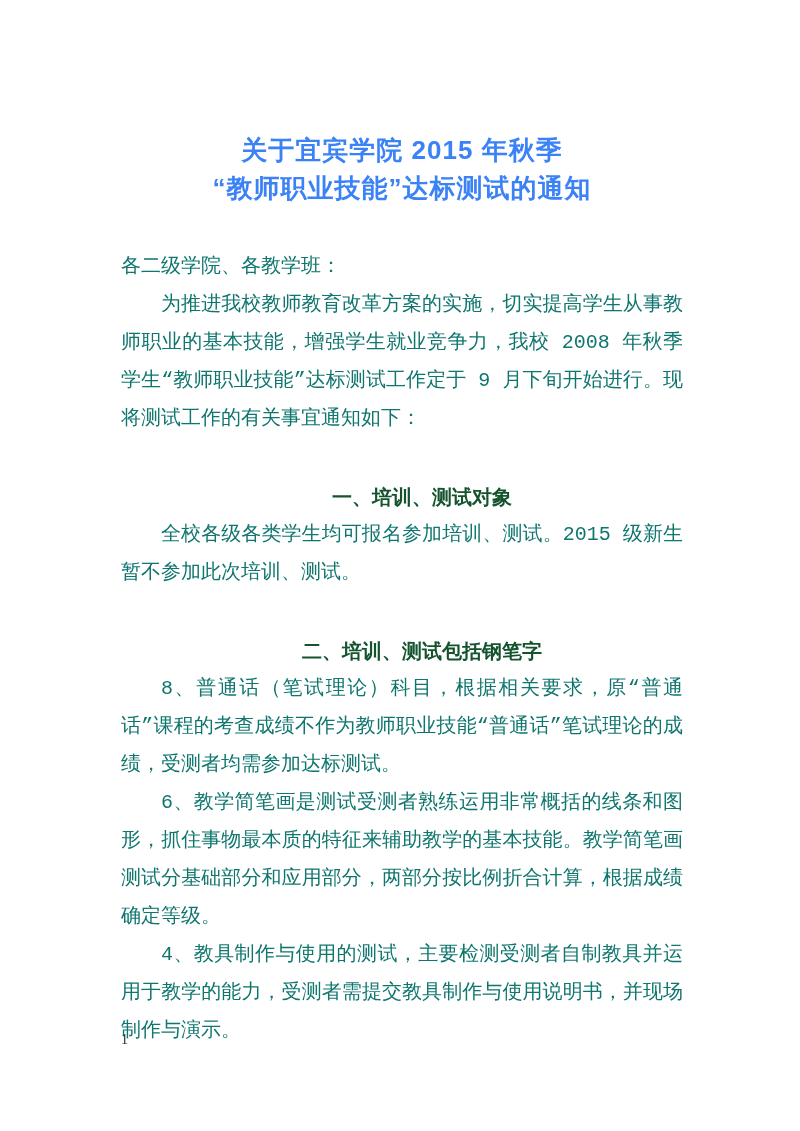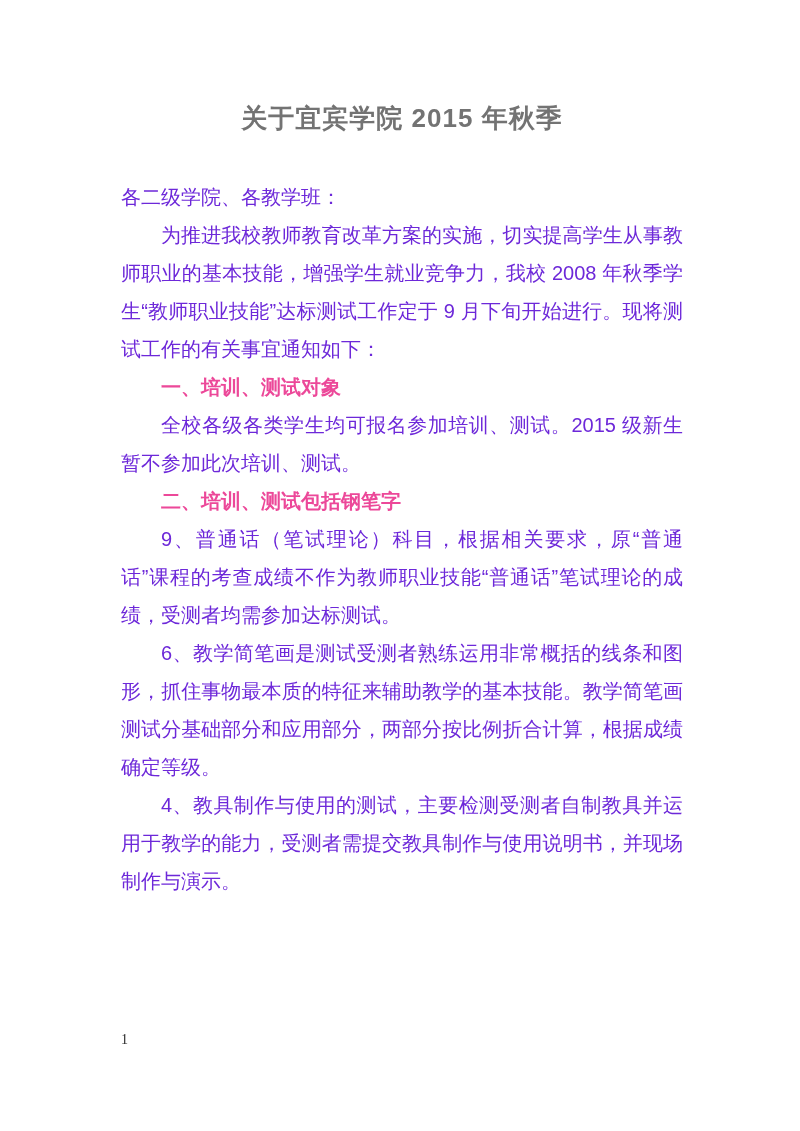"关于宜宾学院 2015 年秋季" .title-block { color: #737373 -> #3b82f6; margin-top: none -> 32px }
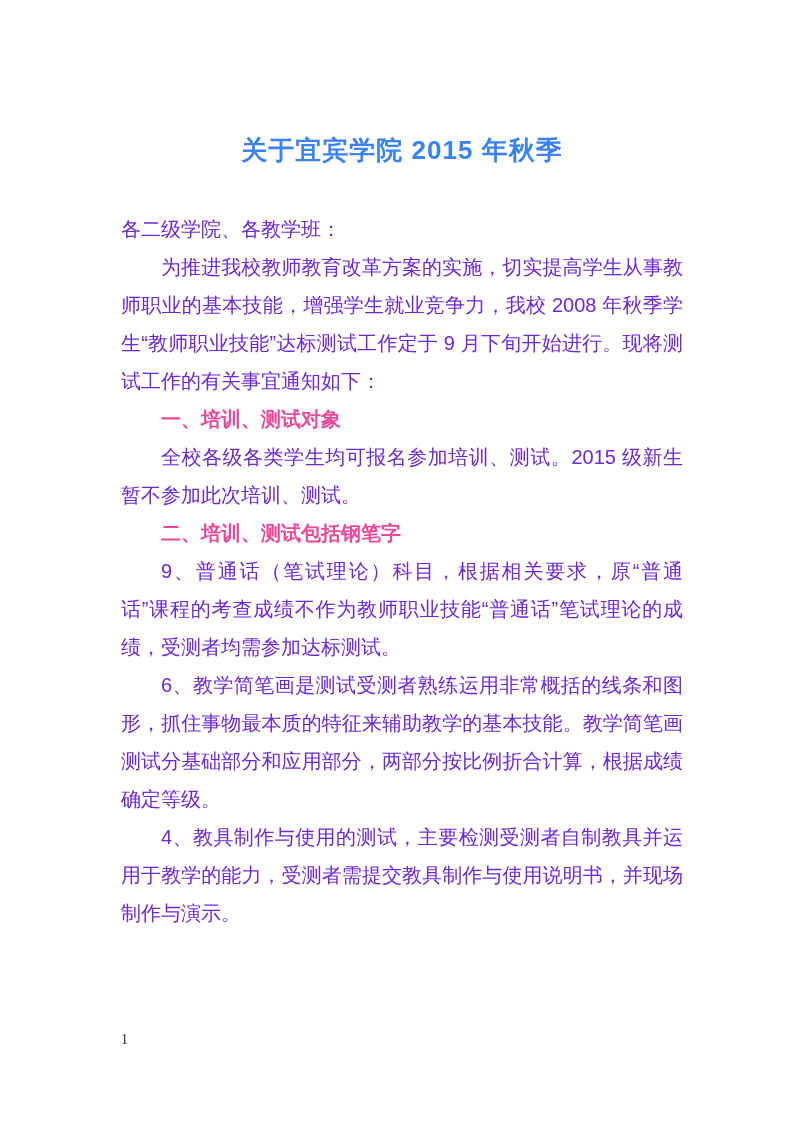"“教师职业技能”达标测试的通知" div { html: none -> <div>“教师职业技能”达标测试的通知</div> }
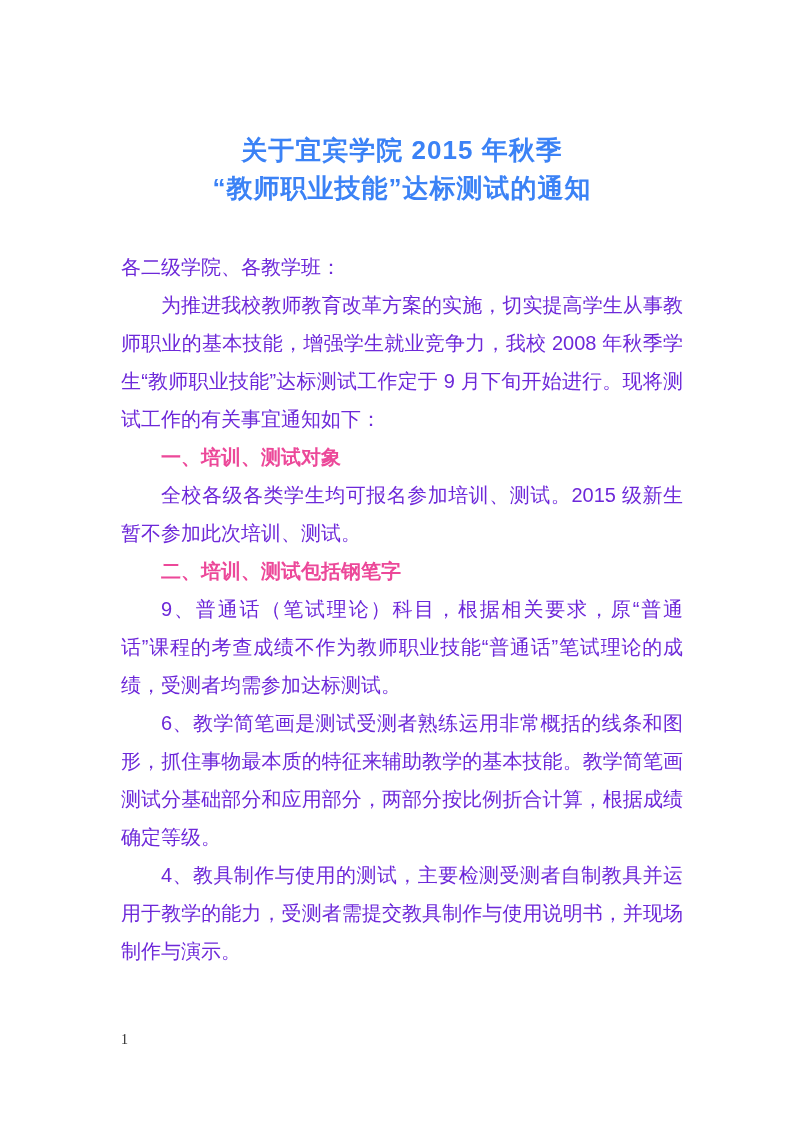"各二级学院、各教学班：" .doc-body p { color: #6d28d9 -> #0f766e; font-family: Liberation Sans, sans-serif -> Liberation Mono, monospace }
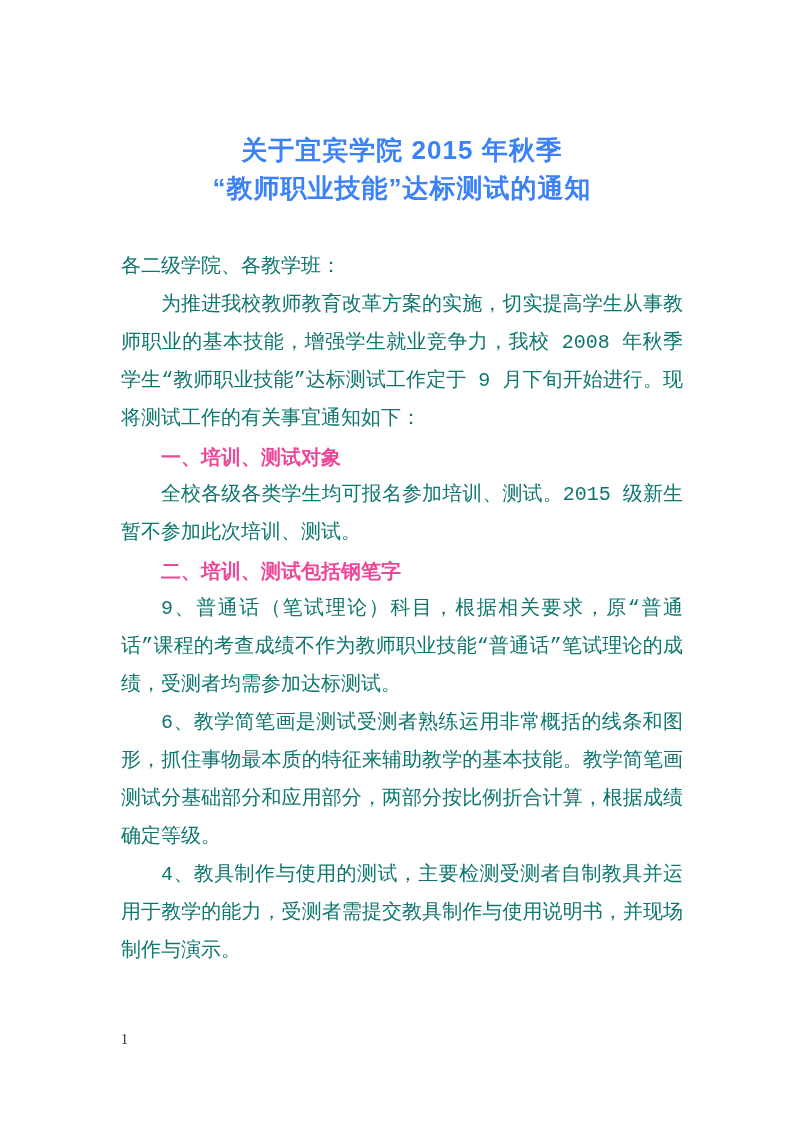"一、培训、测试对象" .doc-body p.heading { color: #ec4899 -> #14532d; margin-top: none -> 40px; text-align: left -> center }
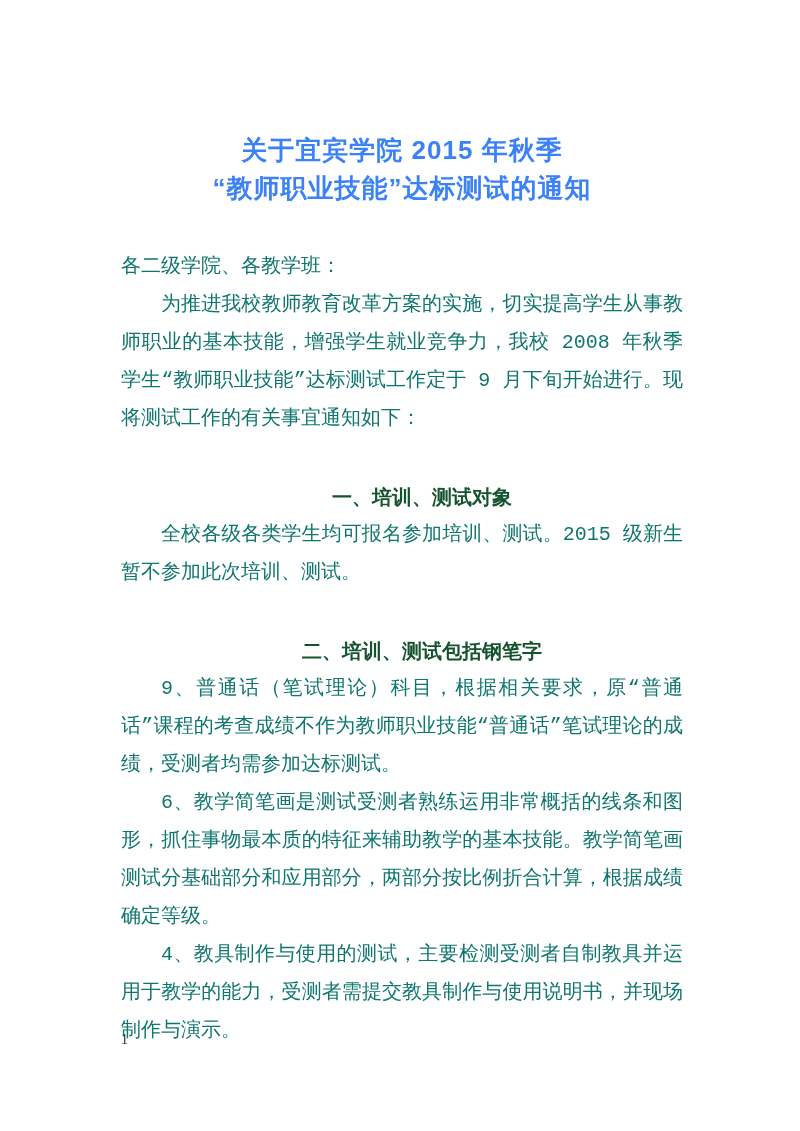"9、普通话（笔试理论）科目，根据相关要求，原“普通话”课程的考查成绩不作为教师职" p.para { text: 9 -> 8 }
